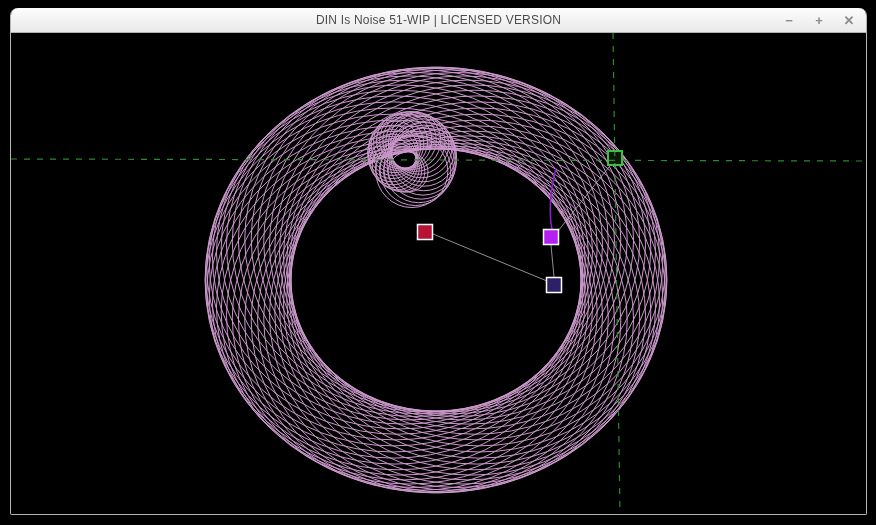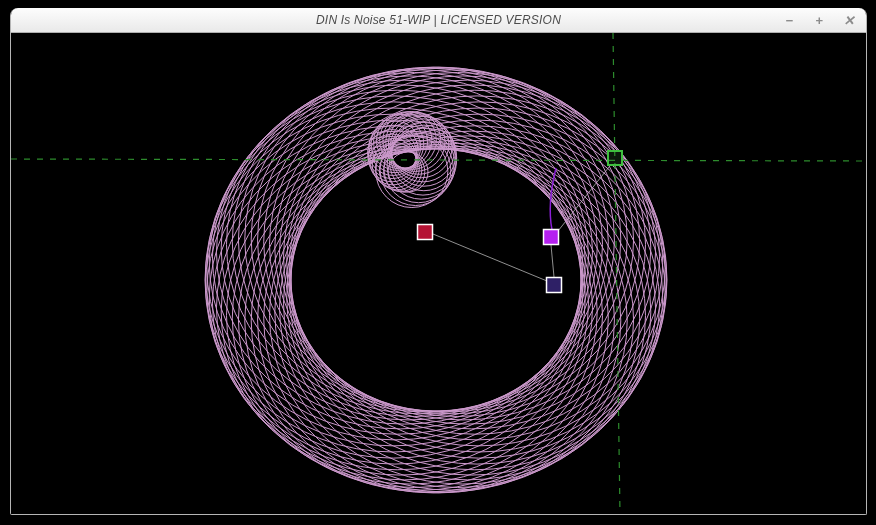"DIN Is Noise 51-WIP |" .titlebar { font-style: italic -> none }
